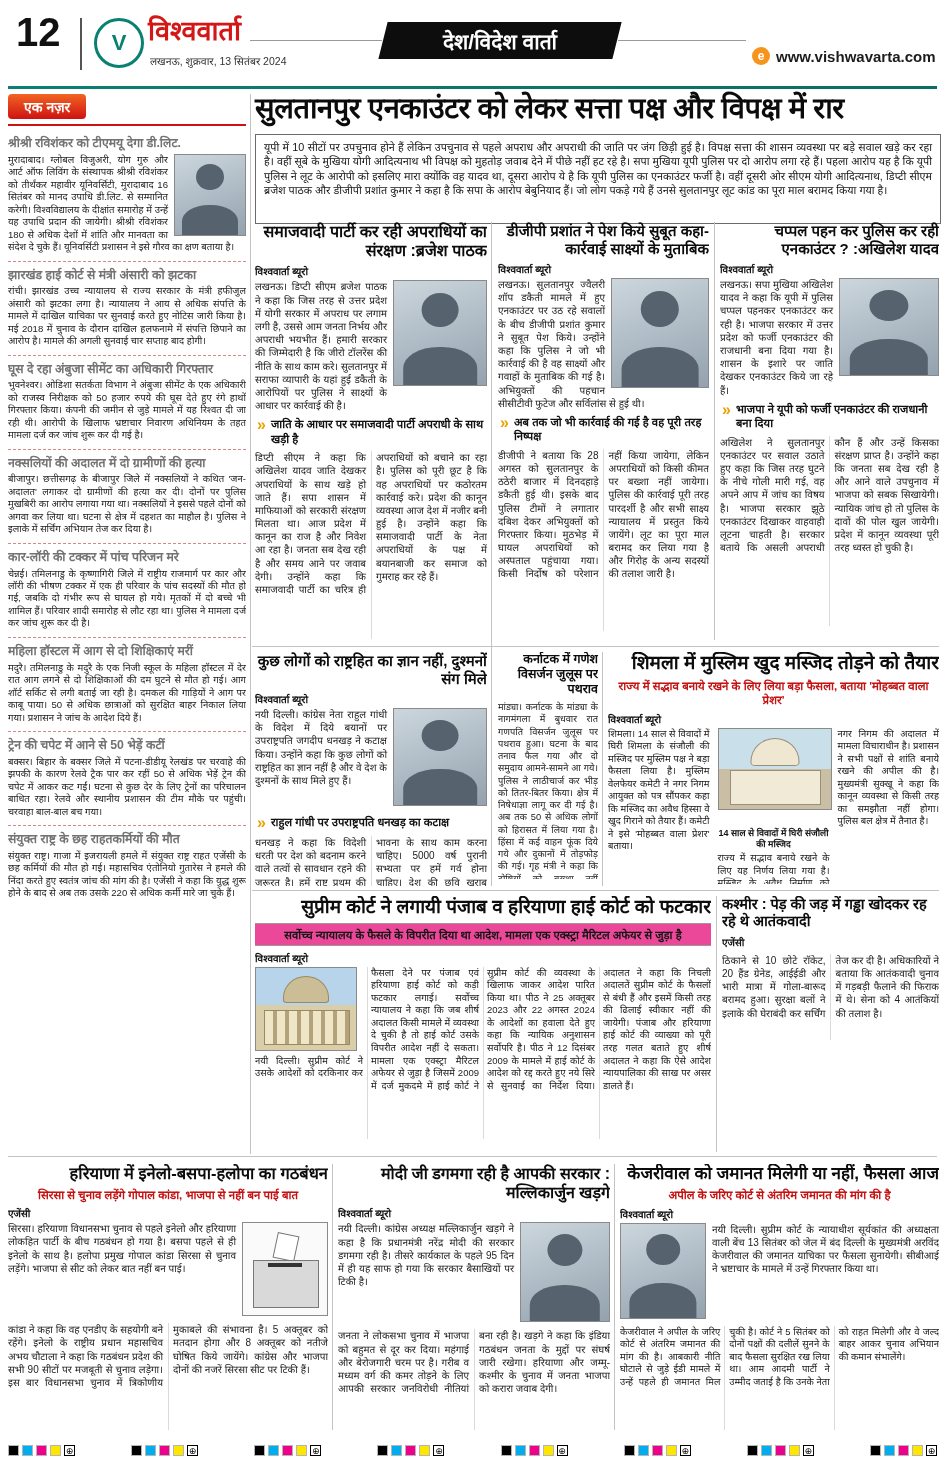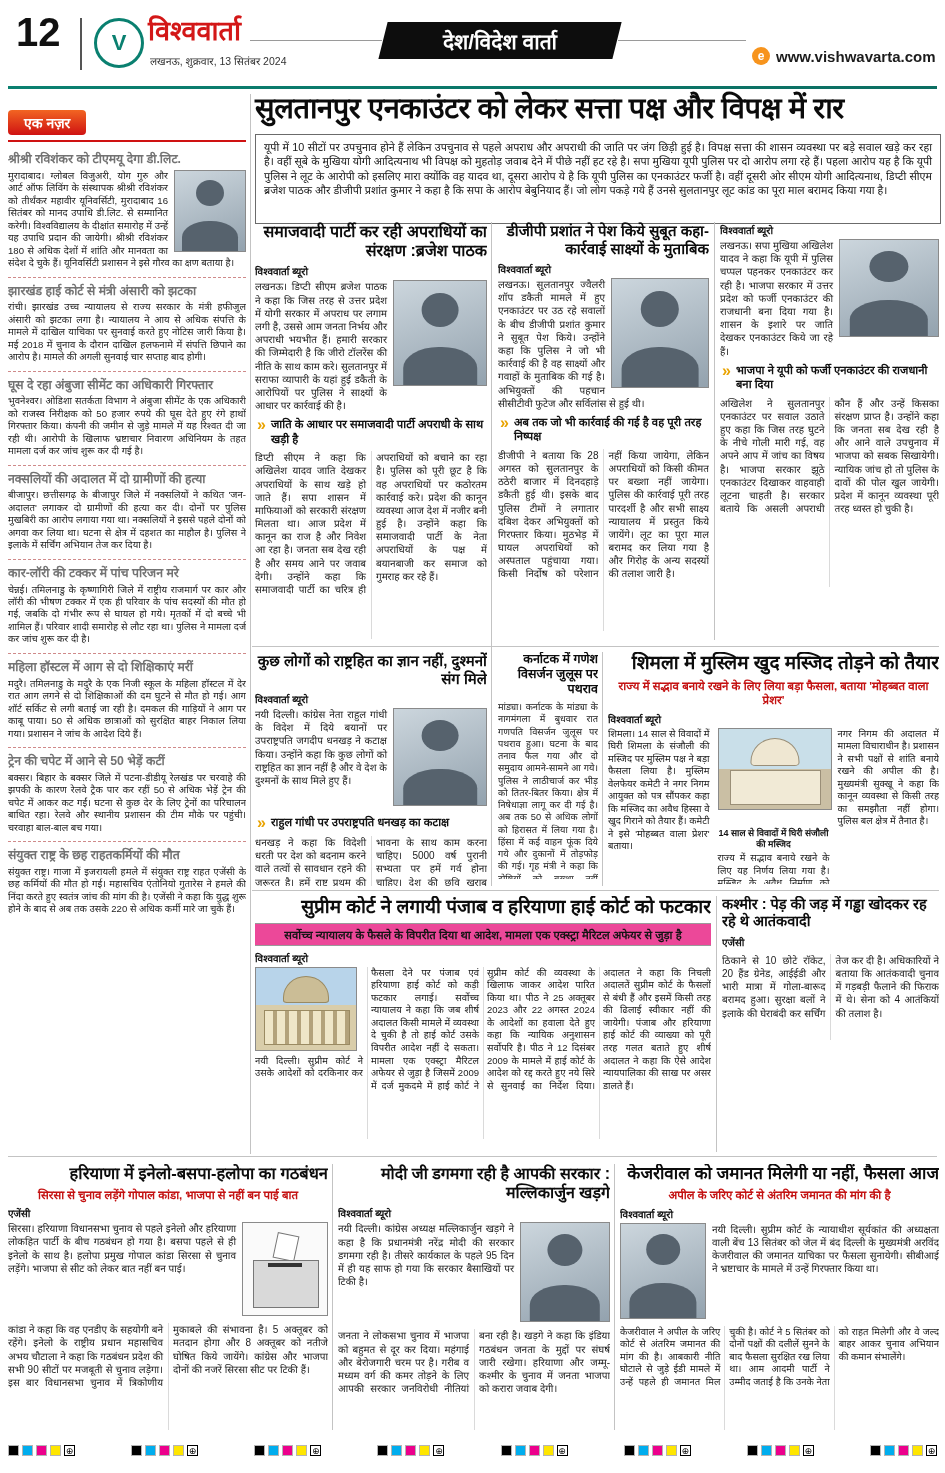"एक नज़र" .sidebar { top: 110px -> 94px }
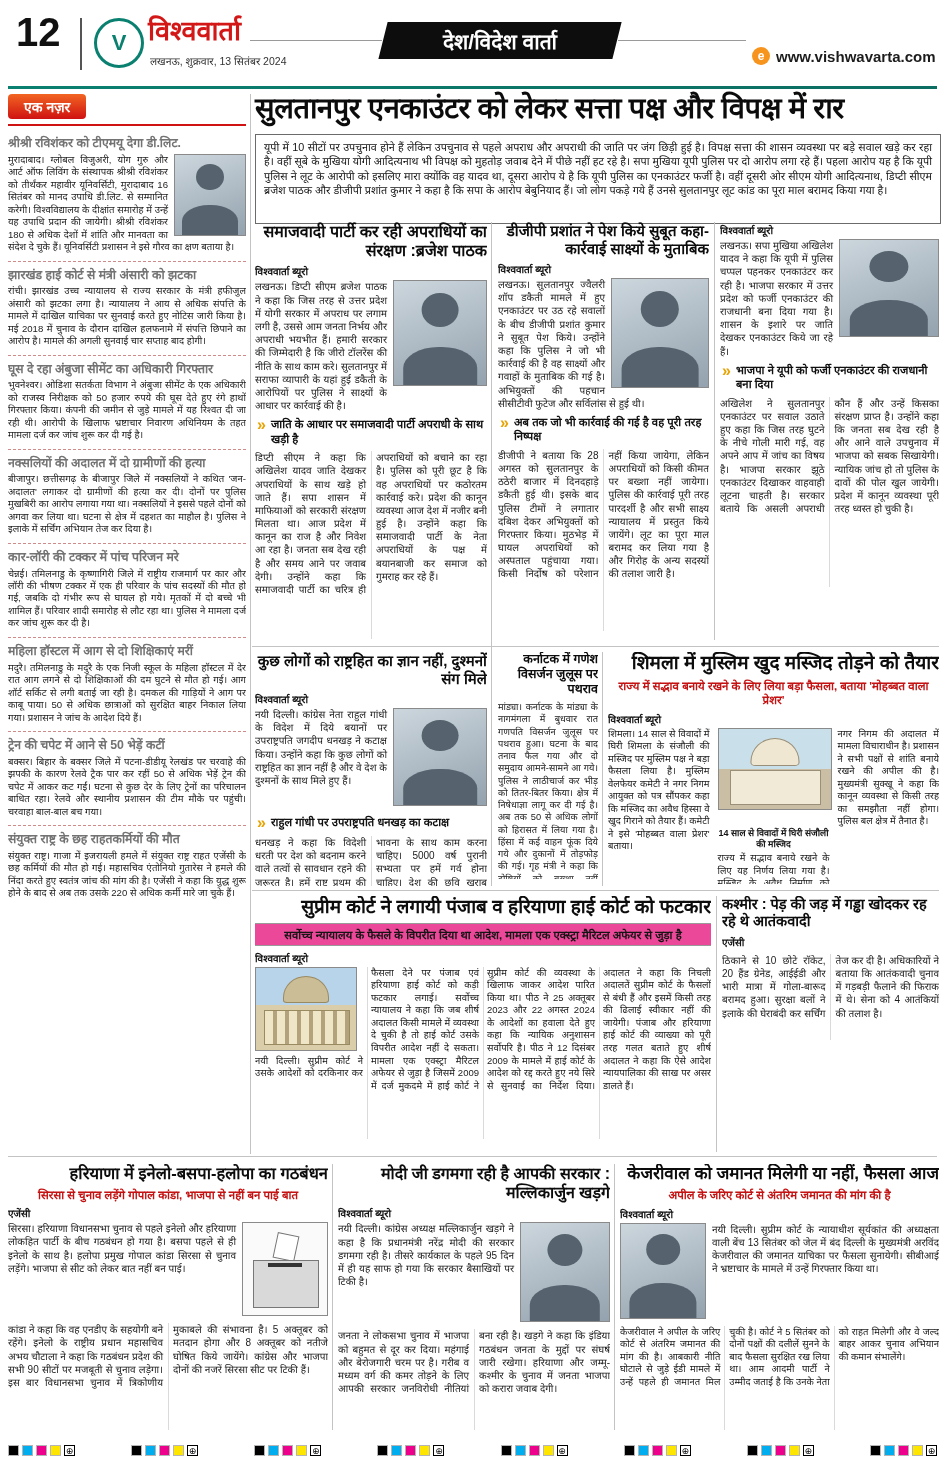"चप्पल पहन कर पुलिस कर" h2.hl { html: none -> <h2>चप्पल पहन कर पुलिस कर रही एनकाउंटर ? :अखिलेश यादव</h2> }
